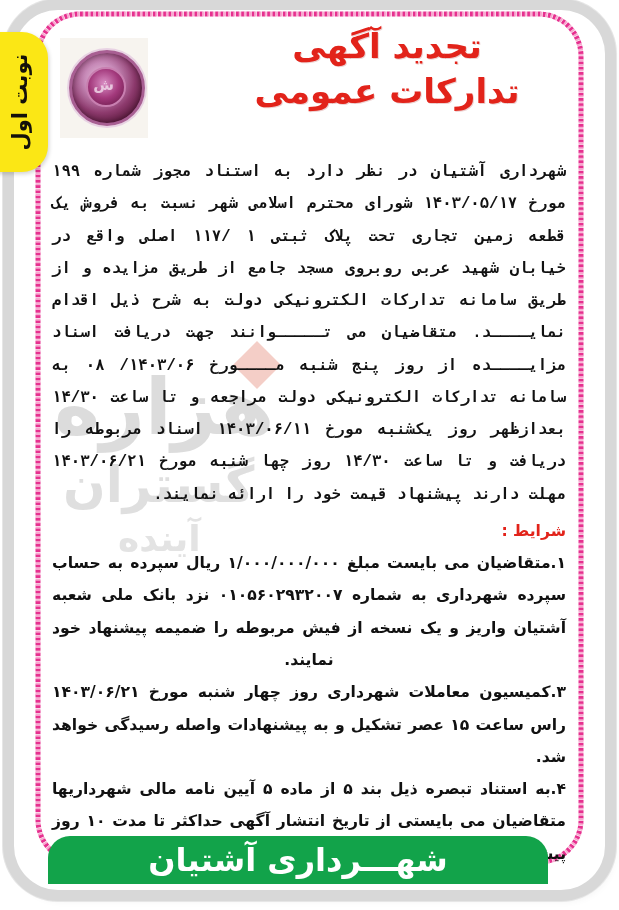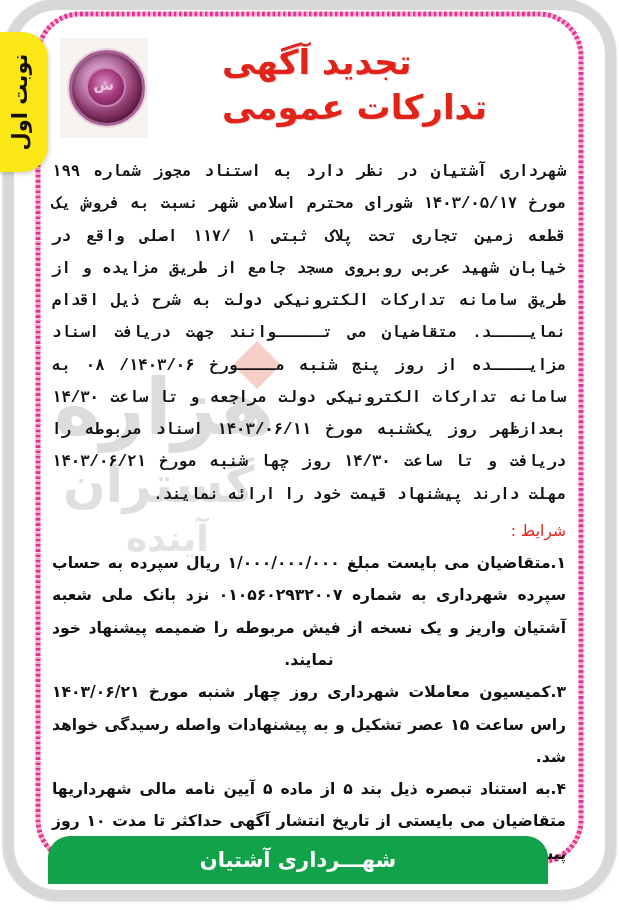"تجدید آگهی" .title-block { text-align: left -> center; top: 16px -> 0 }
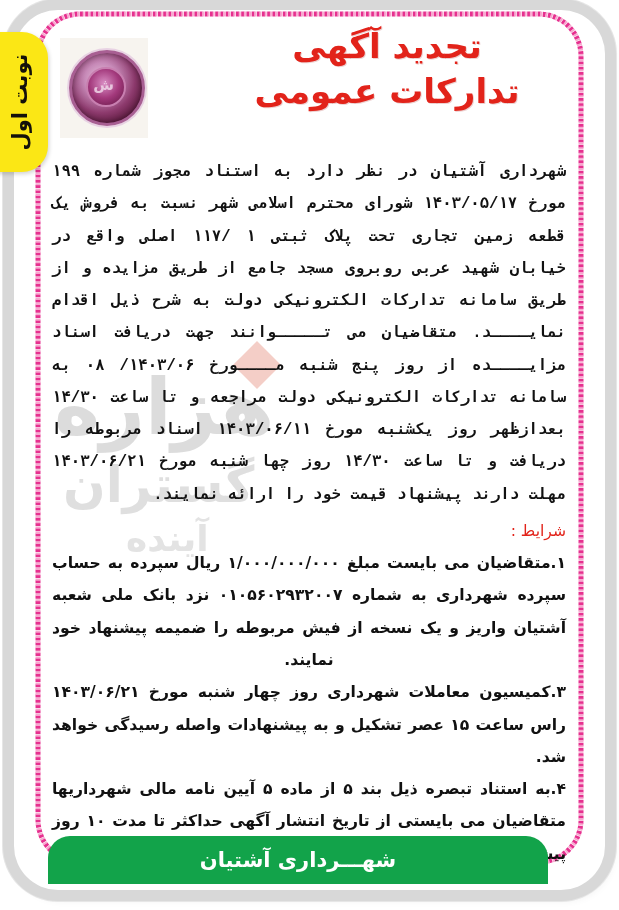"آینده" .wm-sub2 { left: 66px -> 58px }
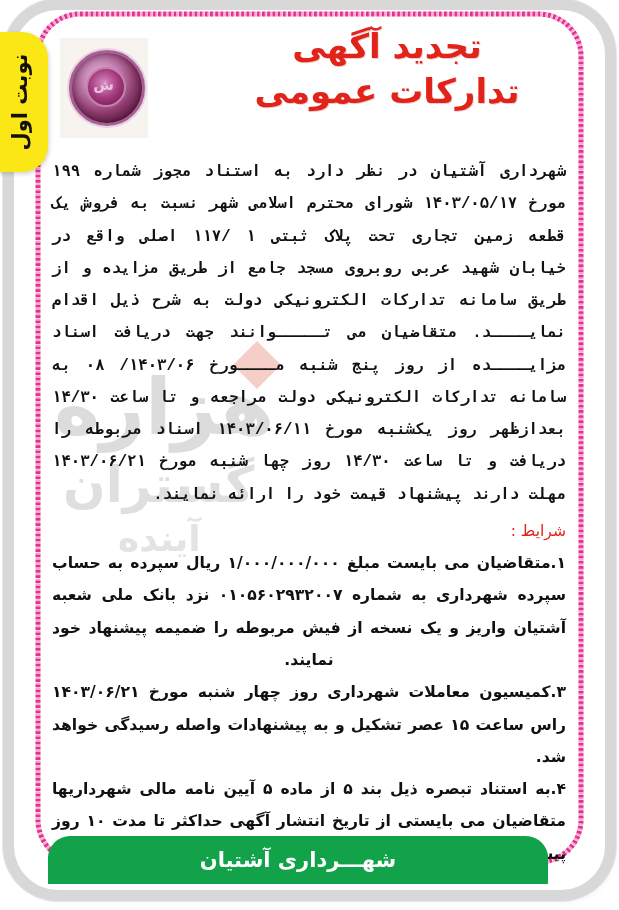"شرایط :" .conditions-title { font-weight: normal -> bold }
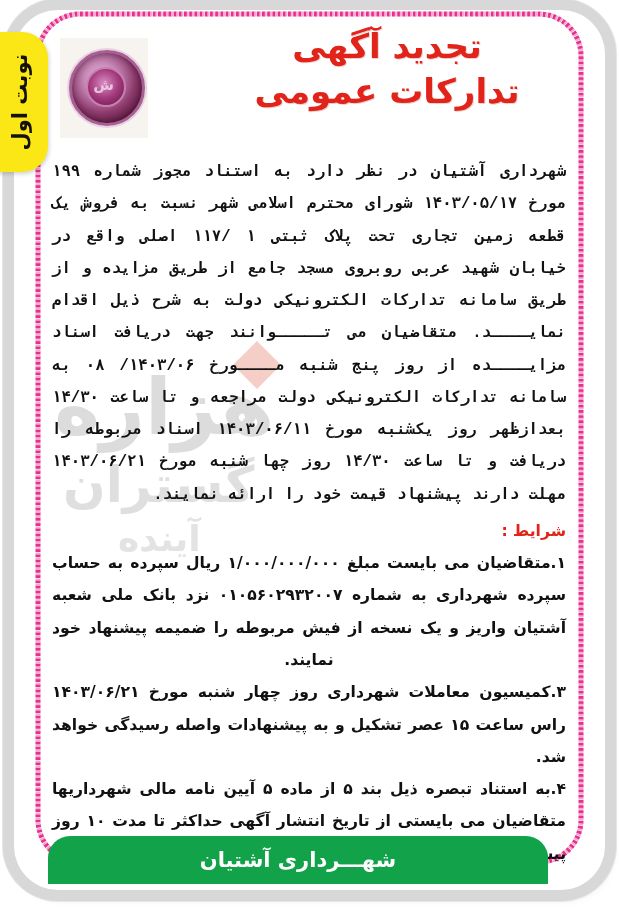"شهـــرداری آشتیان" .green-footer .footer-text { font-size: 21px -> 32px }
